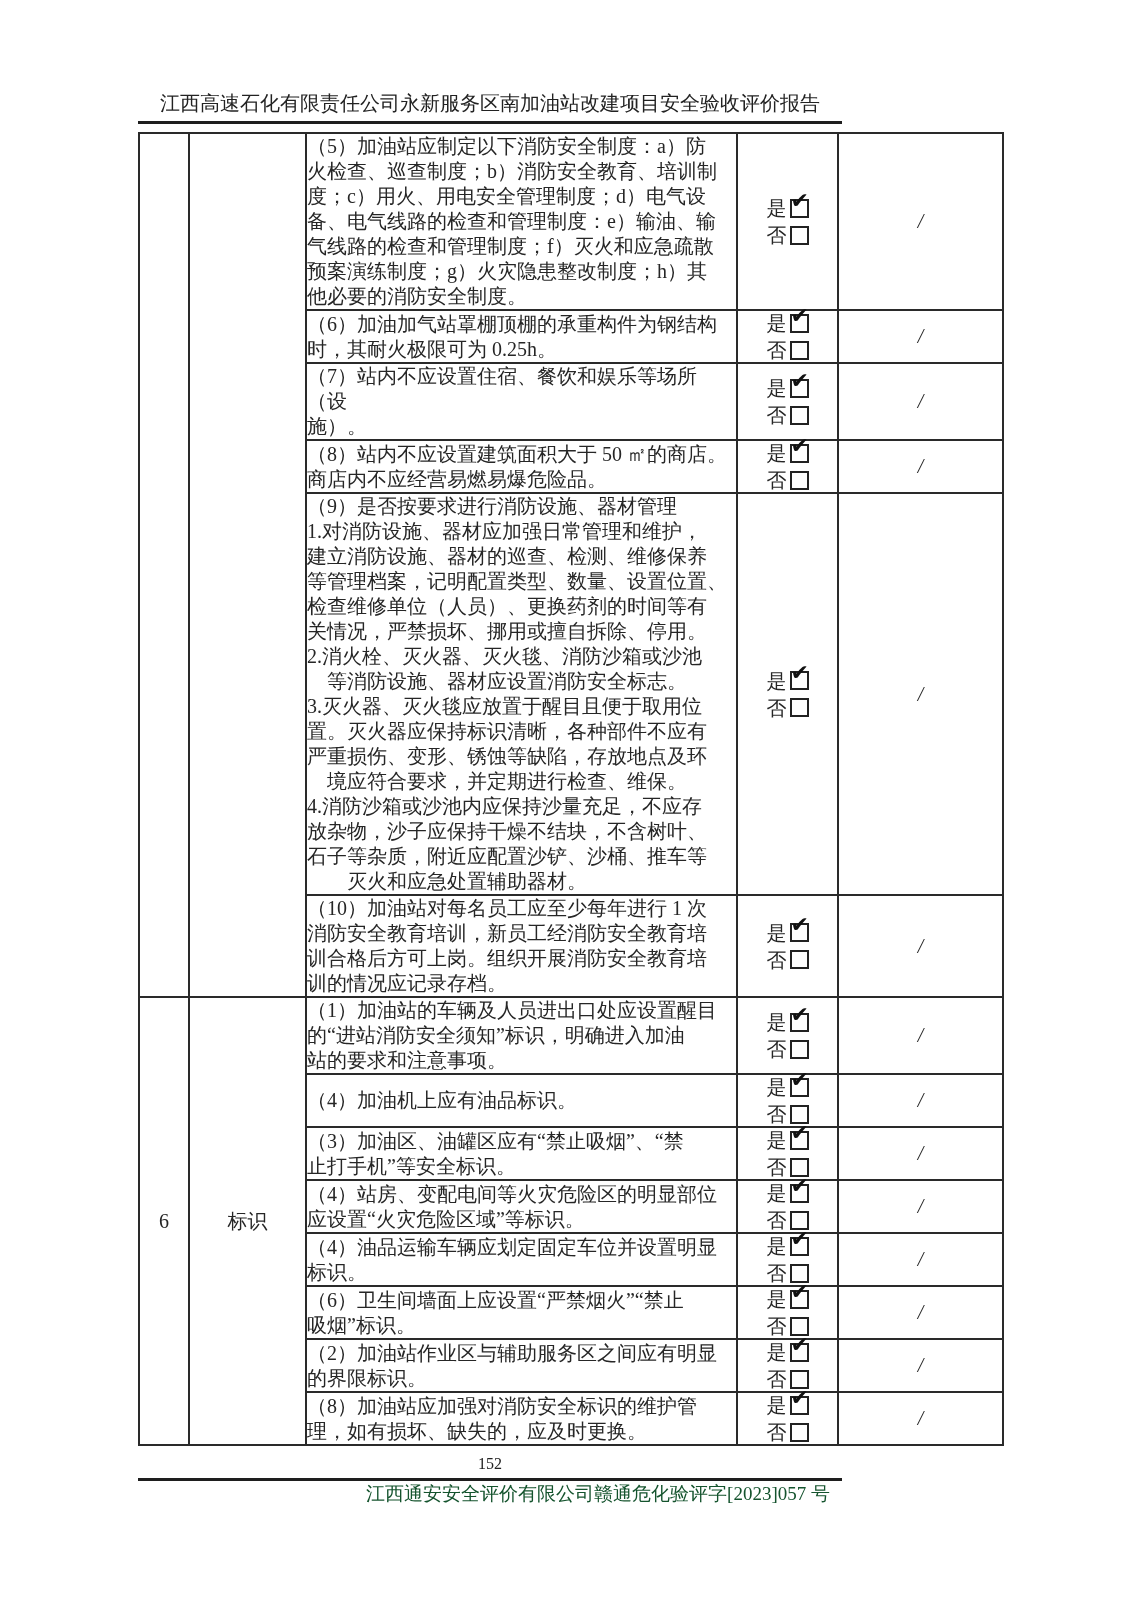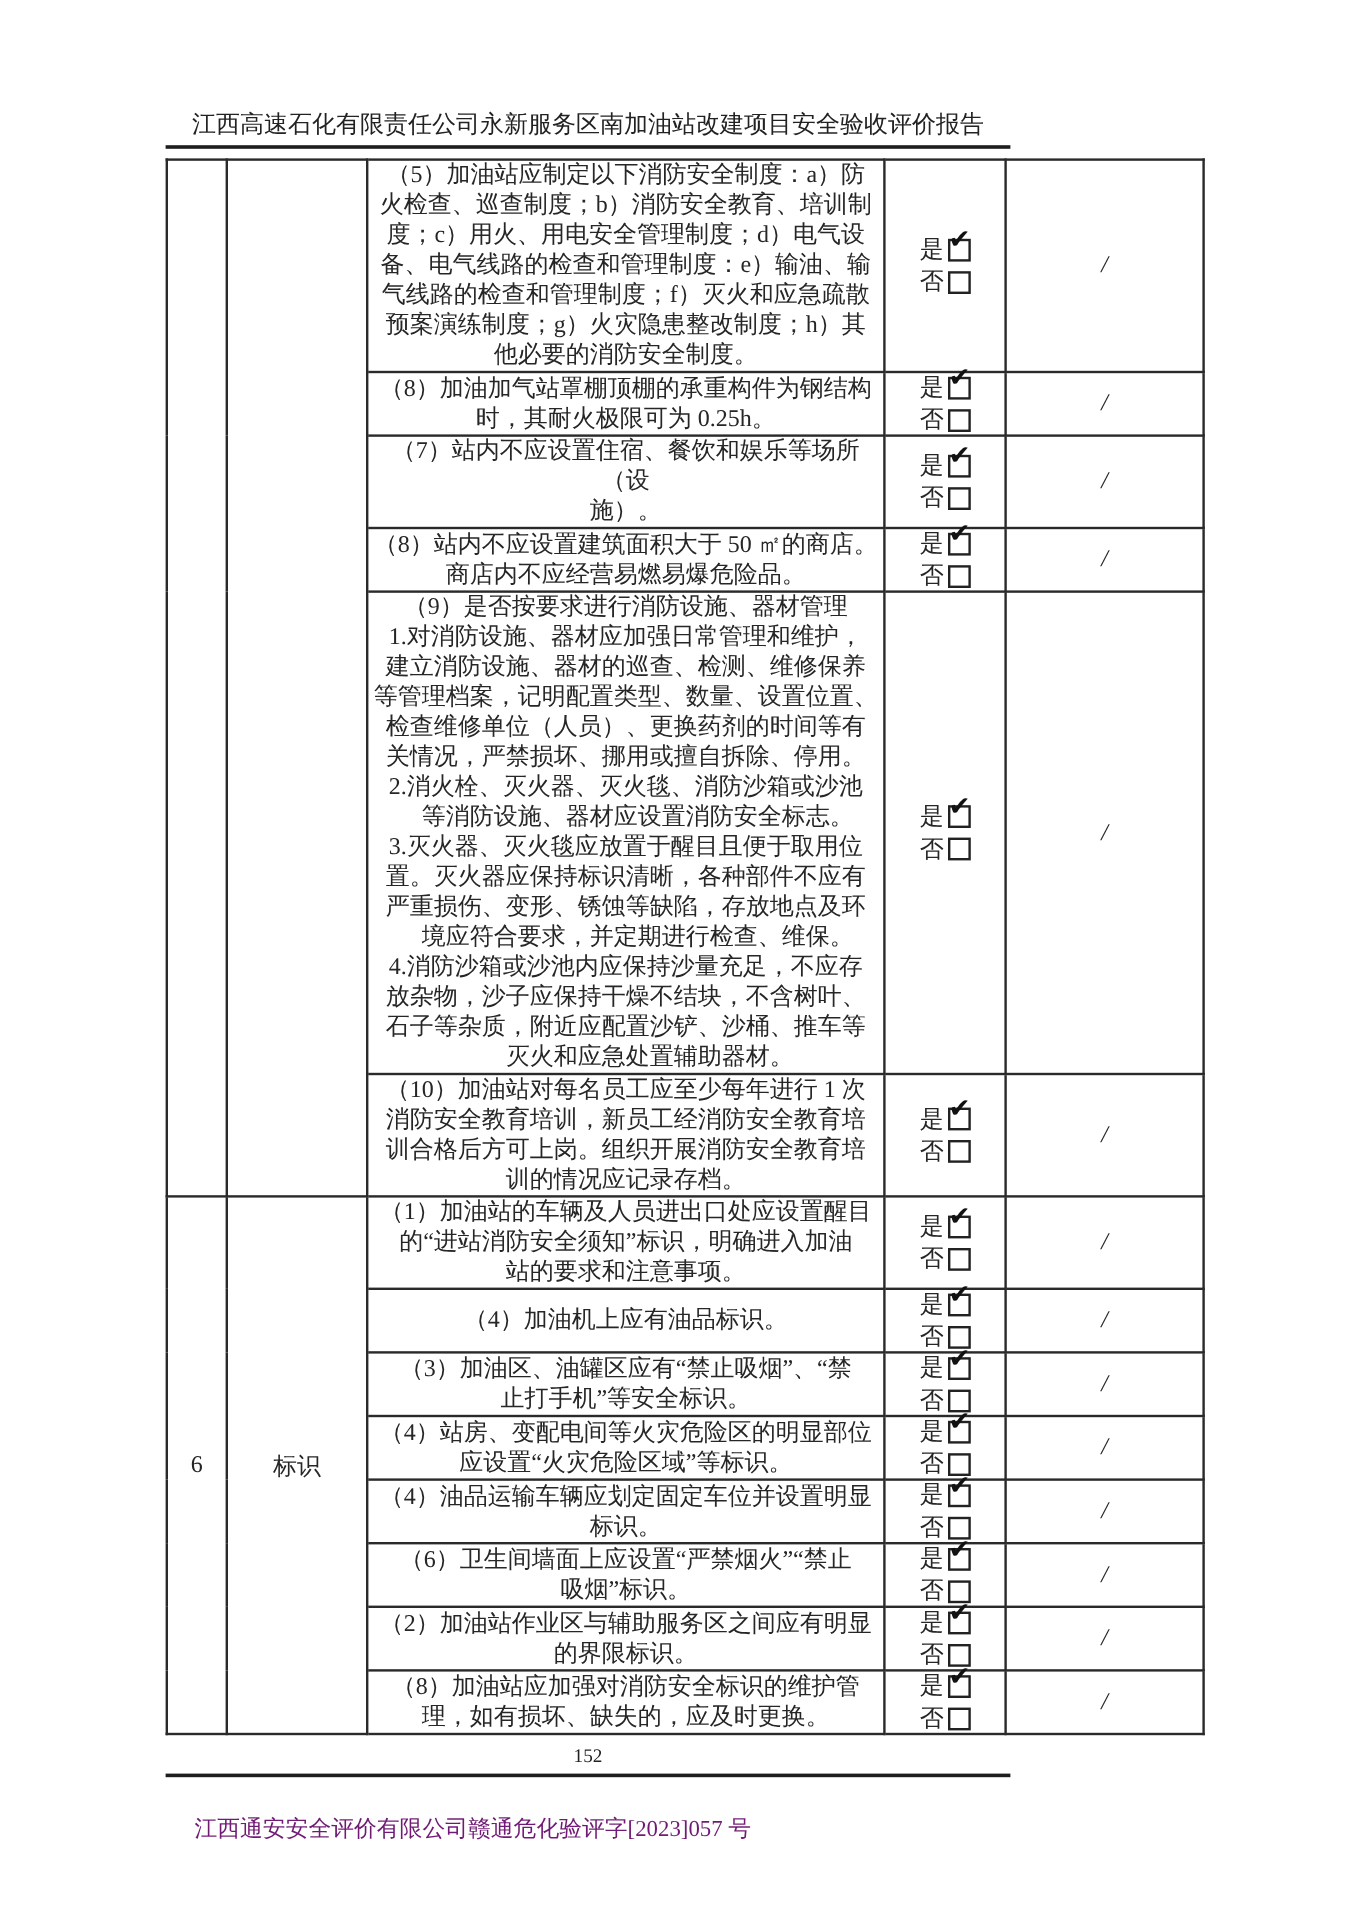"（5）加油站应制定以下消防安全制度：a）防" .c-content { text-align: center -> left }
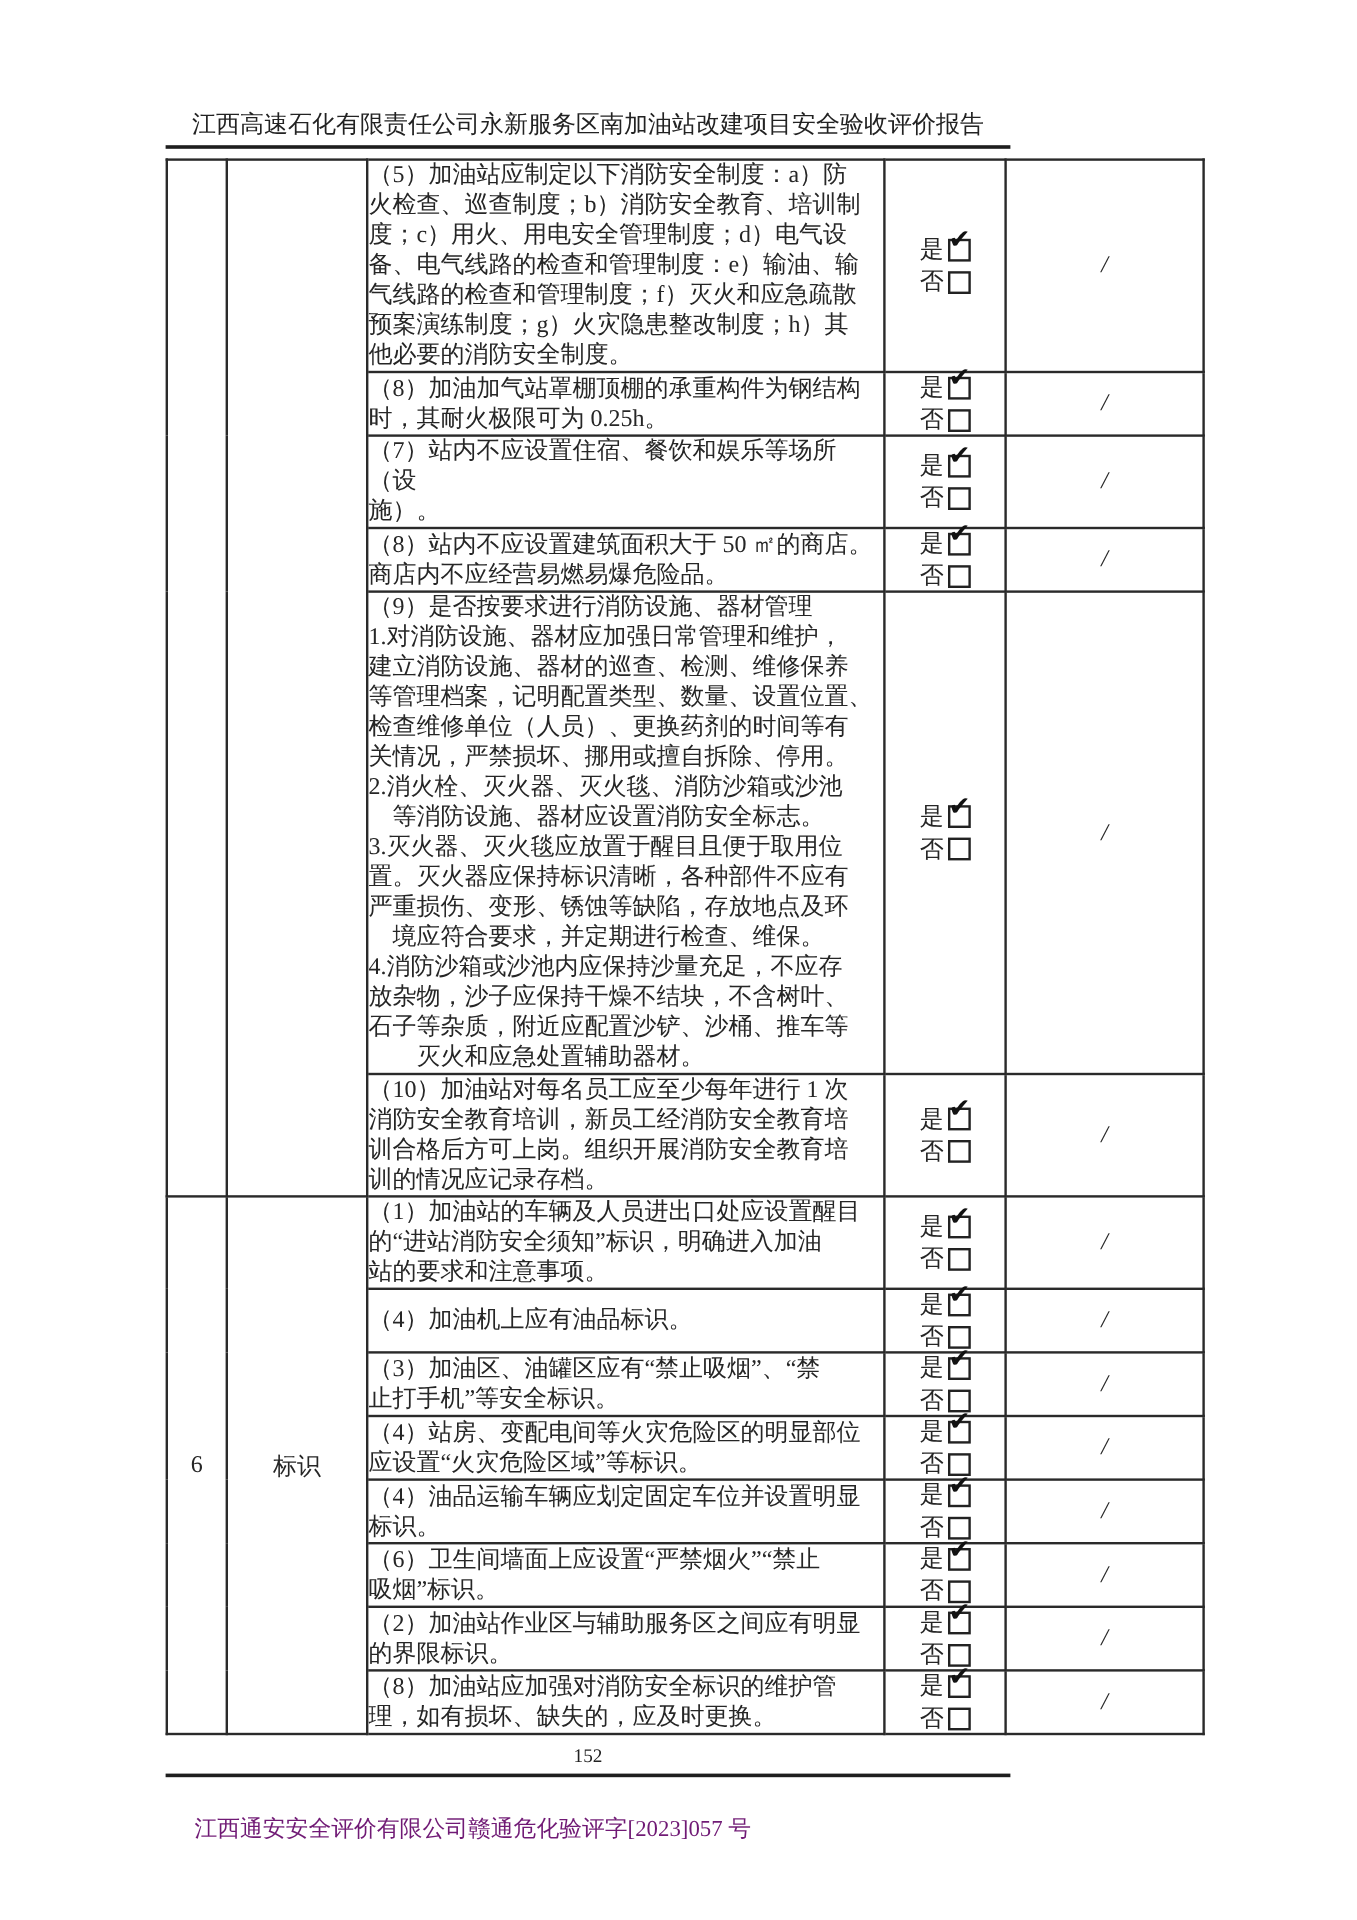"（8）加油加气站罩棚顶棚的承重构件为钢结构" td.c-content { text: 8 -> 6 }
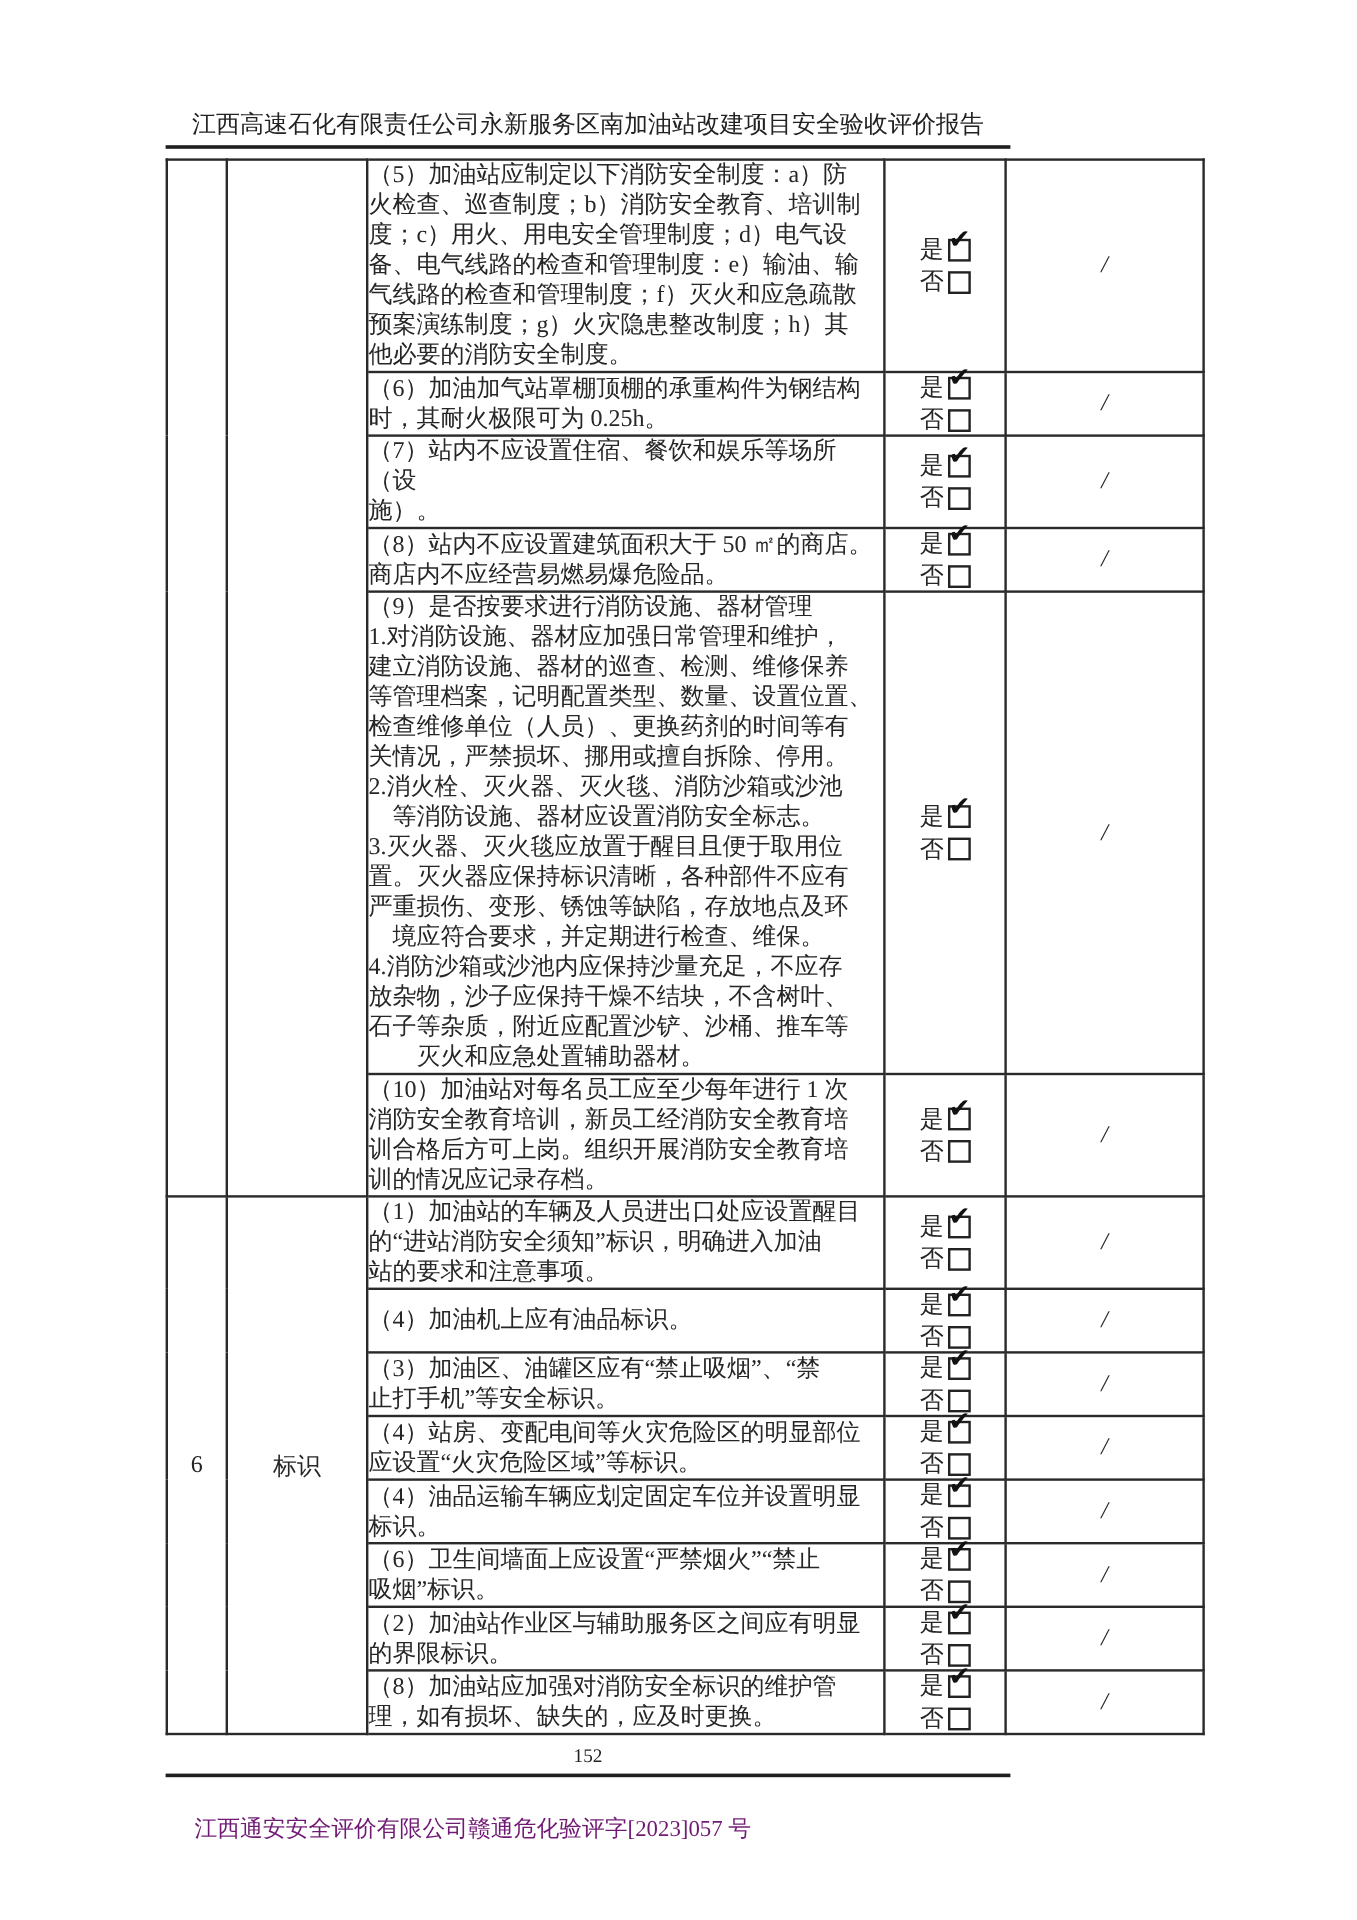"江西通安安全评价有限公司" .doc-footer { color: #701a75 -> #14532d; justify-content: flex-start -> flex-end; margin-top: 30px -> 0 }
